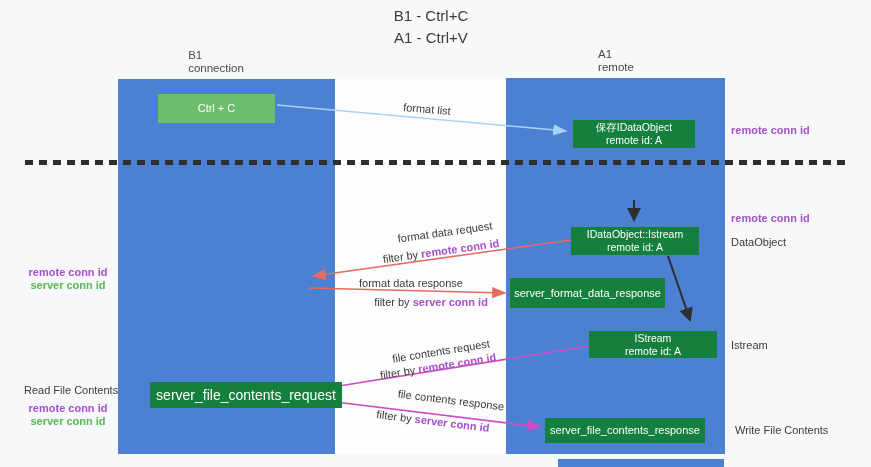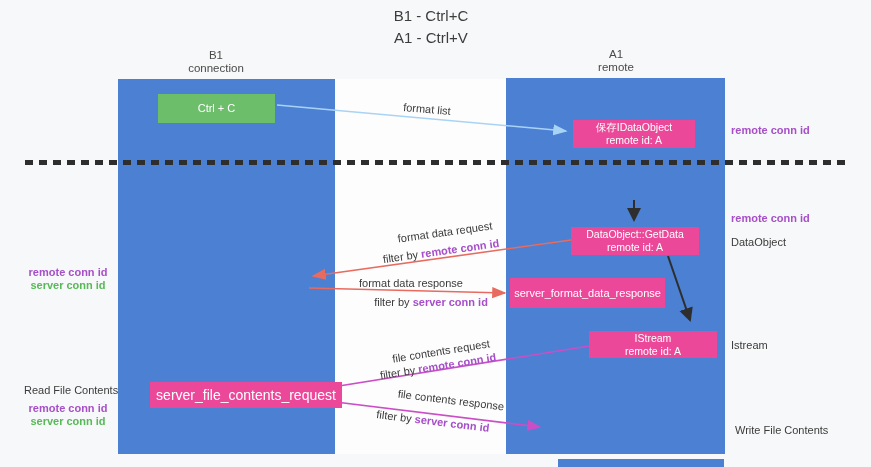"B1" .colhead { text-align: center -> left }
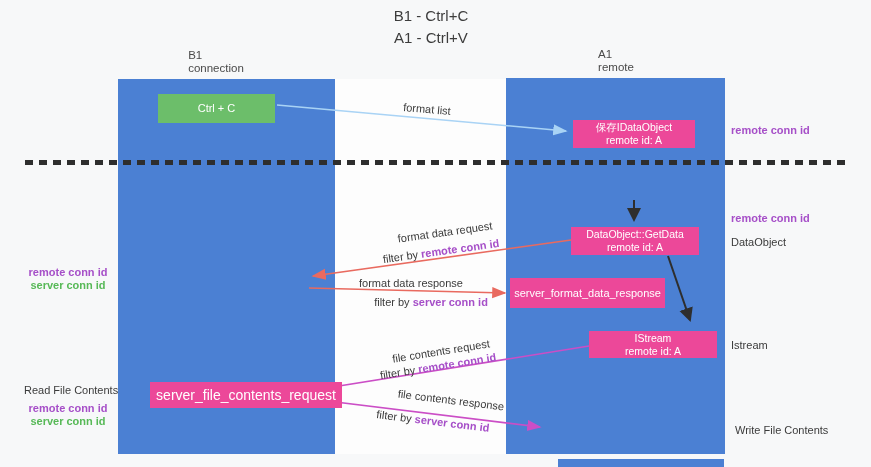"保存IDataObject" .orange { background: #ec4899 -> #15803d }
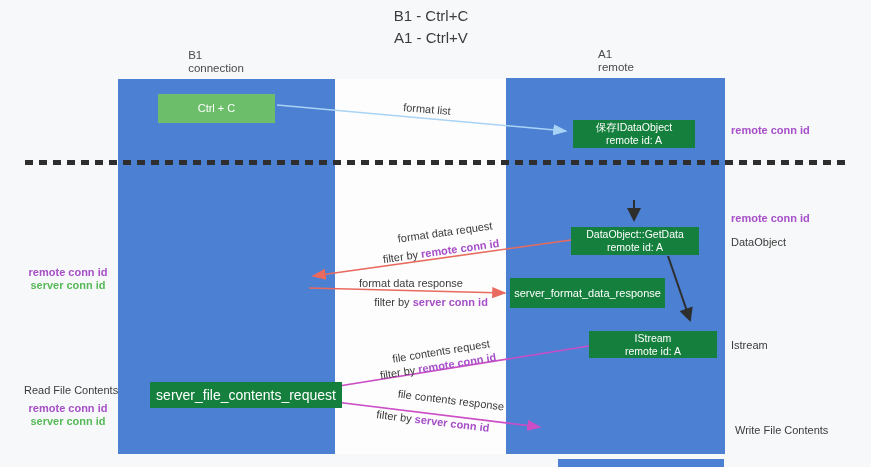"DataObject::GetData" span { text: DataObject::GetData -> IDataObject::Istream }
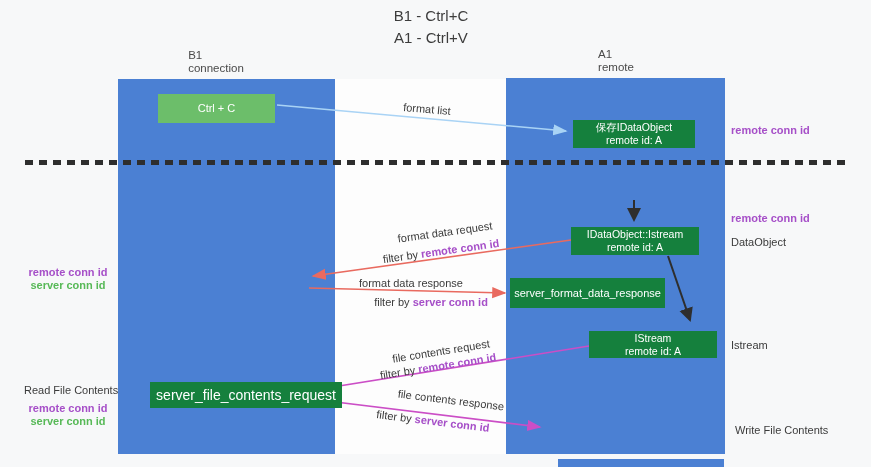"server_file_contents_response" div.node { html: none -> <div> <span>server_file_contents_response</span> </div> }
